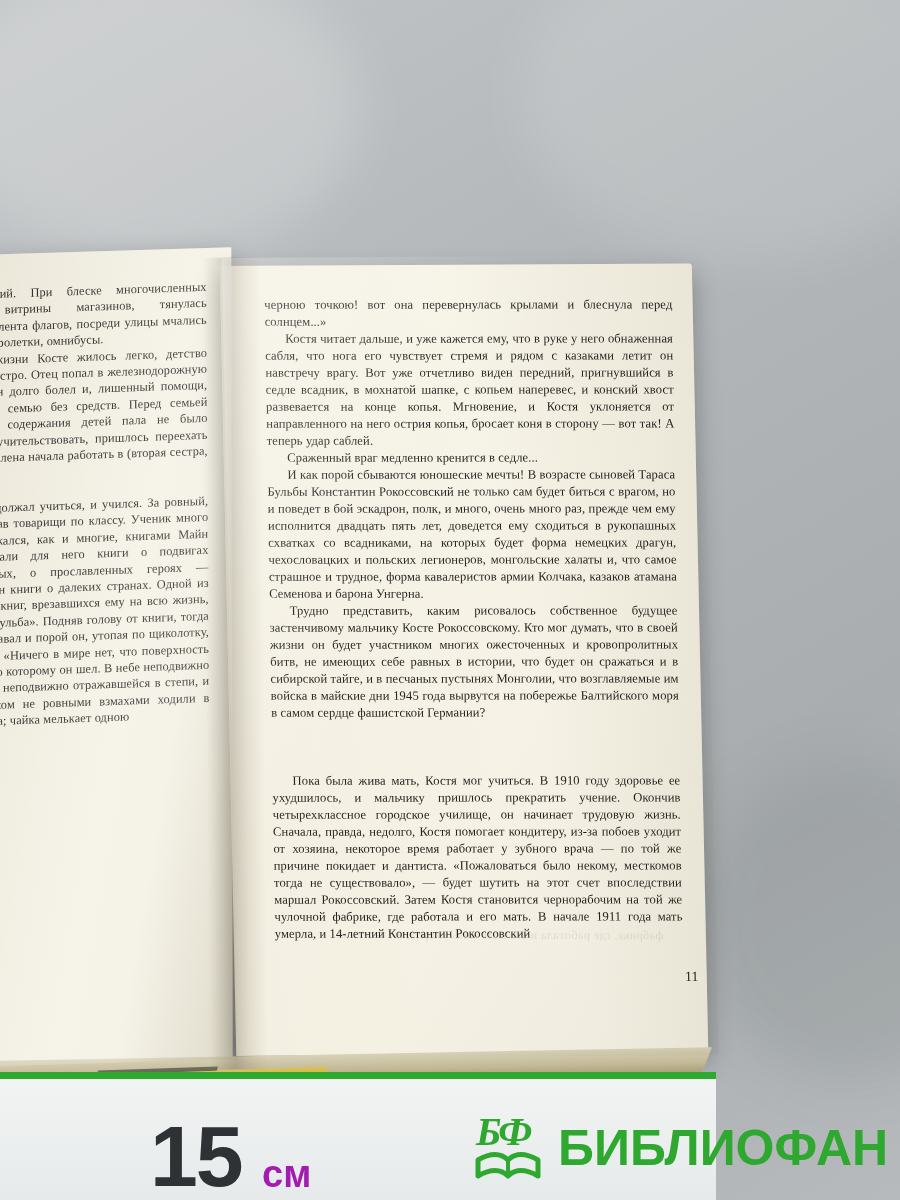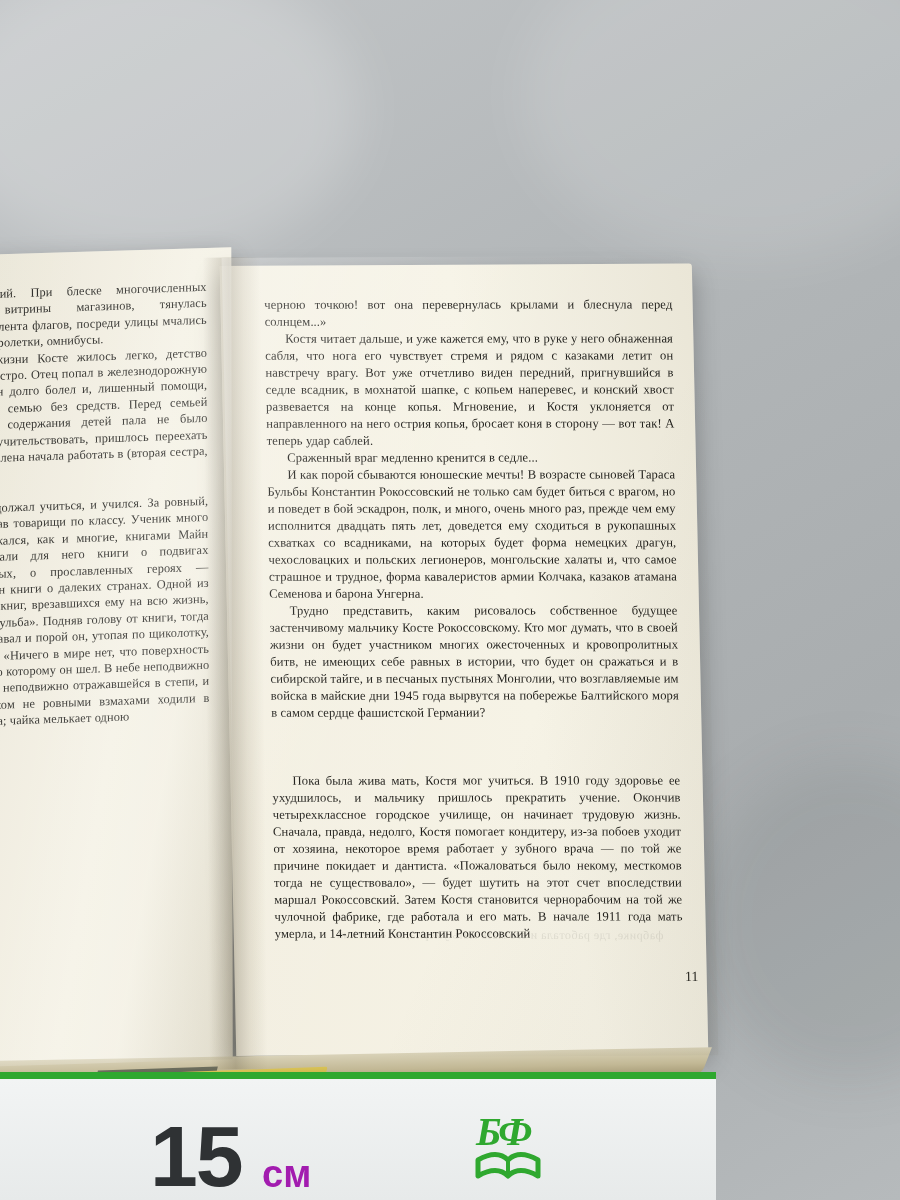"БИБЛИОФАН" div.brand-text { html: none -> <div>БИБЛИОФАН</div> }
